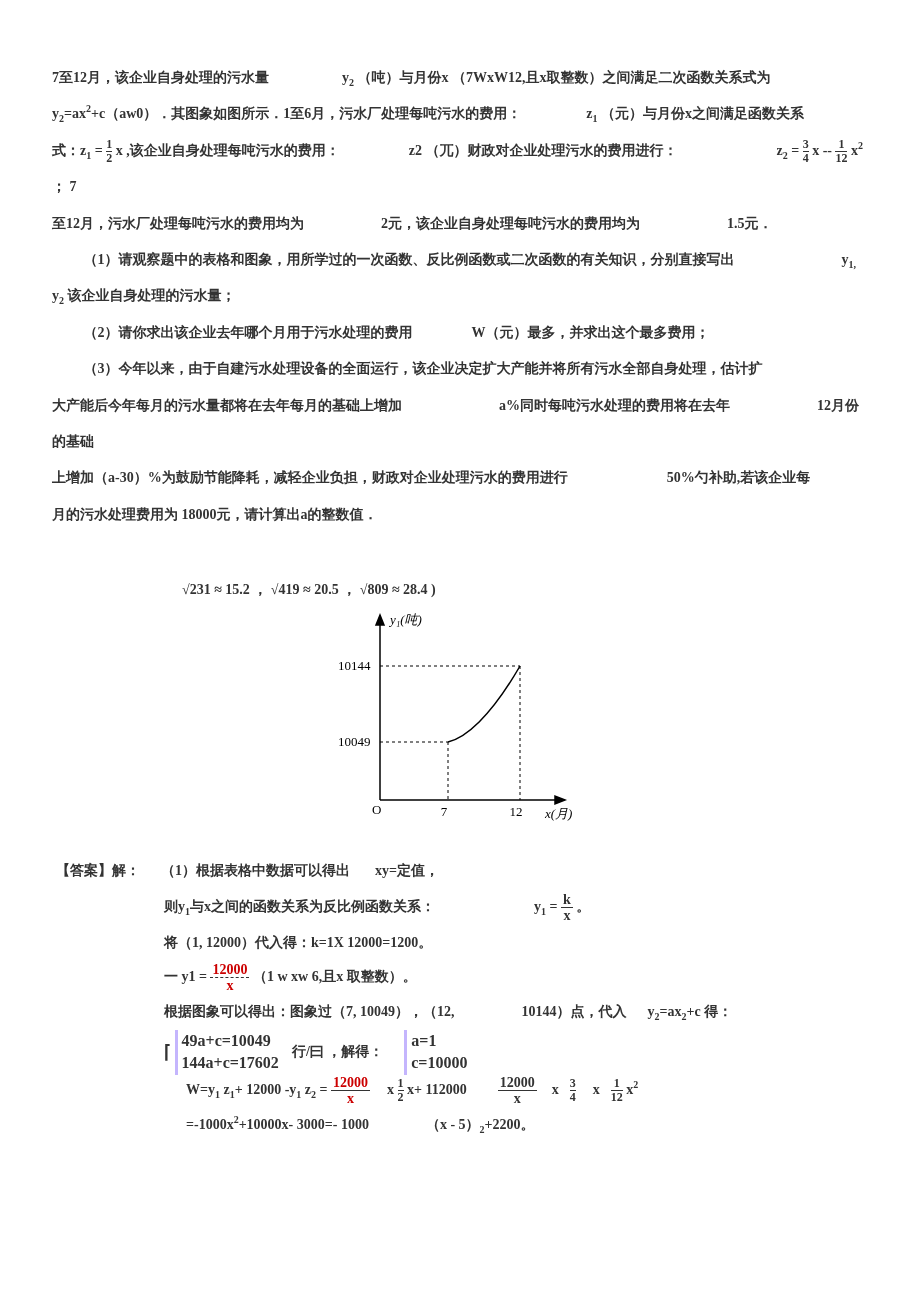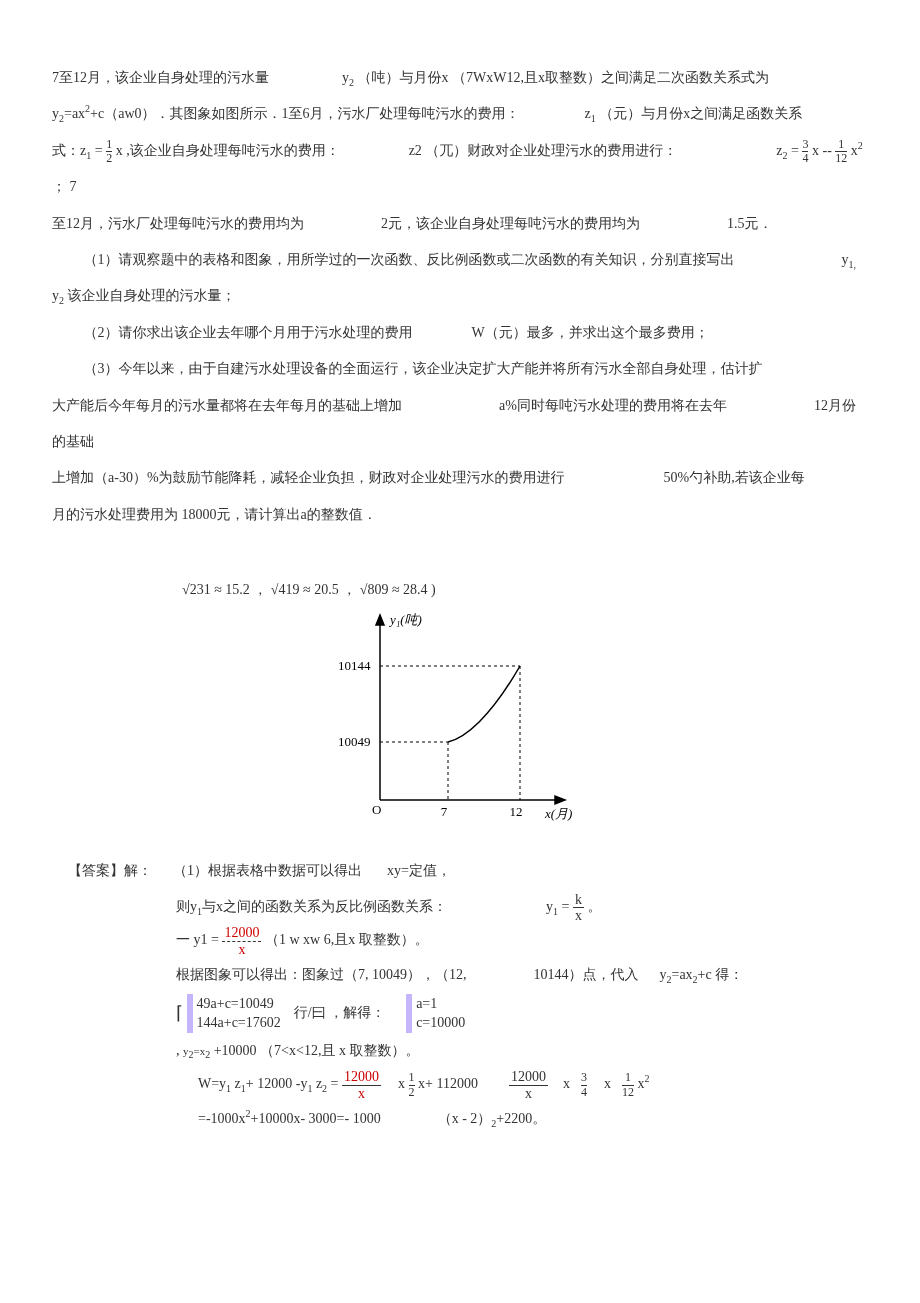"7至12月，该企业自身处理的污水量 y2 （吨）与月份x" .para { font-weight: none -> bold }
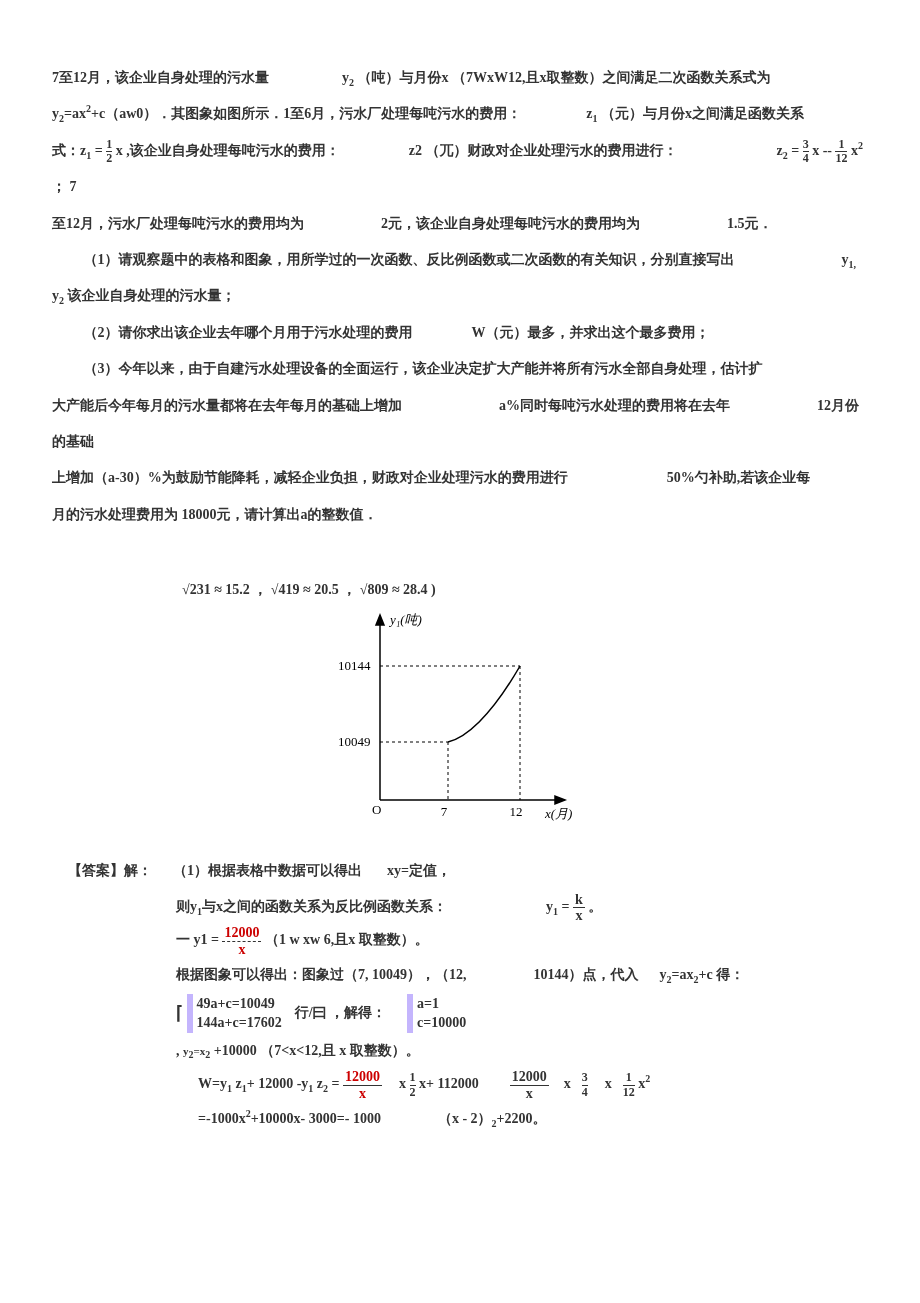"【答案】解： （1）根据表格中数据可以得出 xy=定值，" .answer-block { margin-left: 16px -> 4px }
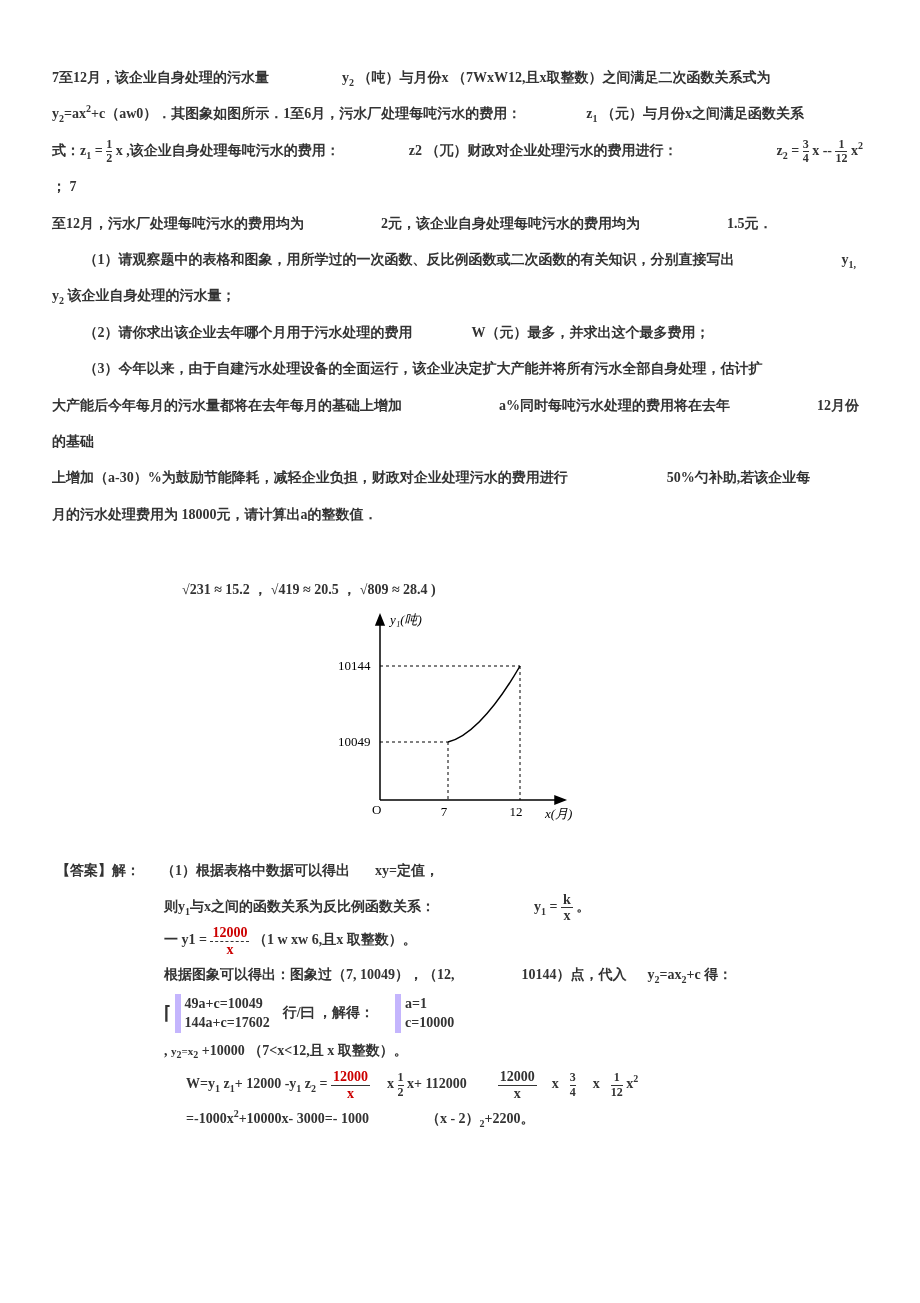"将（1, 12000）代入得：k=1X 12000=1200。" p.para { html: none -> <p> <span>将（1, 12000）代入得：k=1X 12000=1200。</span> </p> }
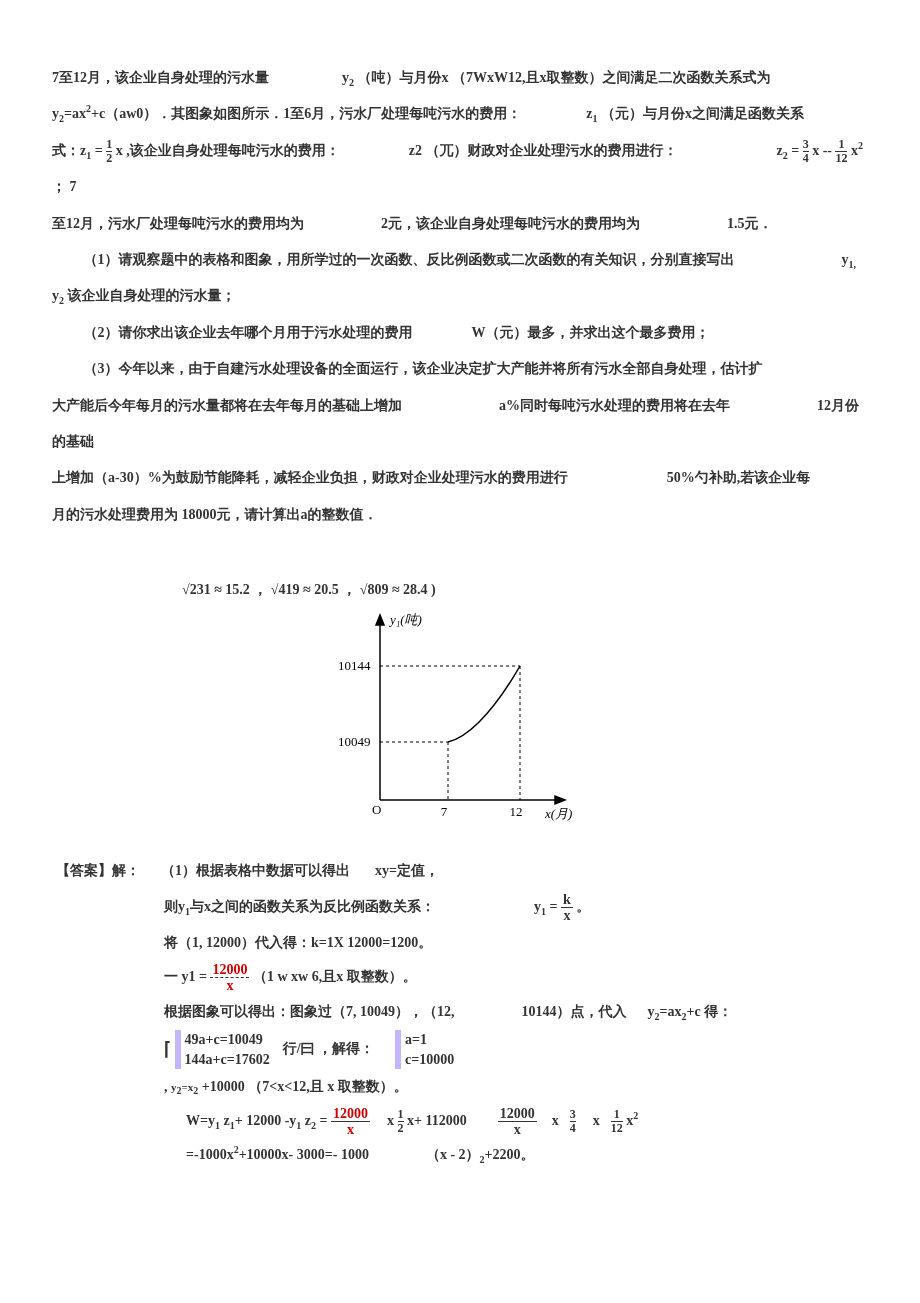"49a+c=10049" .brace { border-left: 6px solid #c4b5fd -> 3px solid #c4b5fd; font-size: 14px -> 16px }
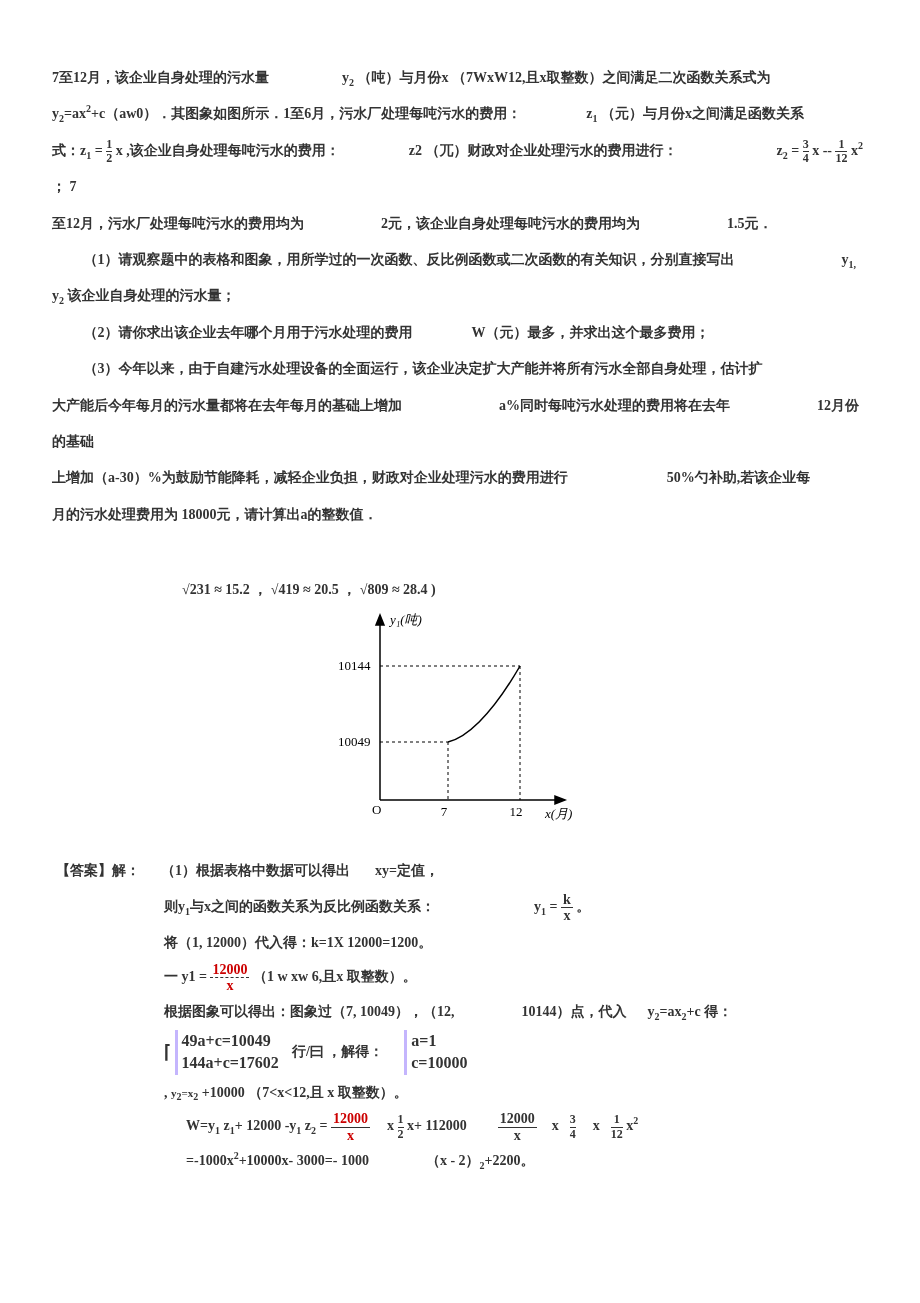", y2=x2 +10000 （7<x<12,且 x" p.para { html: <p> <span>,</span> <span><span>y</span><span>2</span><span>=x</span><span>2</span></span> <span>+10000 （7&lt;x&lt;12,且 x 取整数）。</span> </p> -> none }
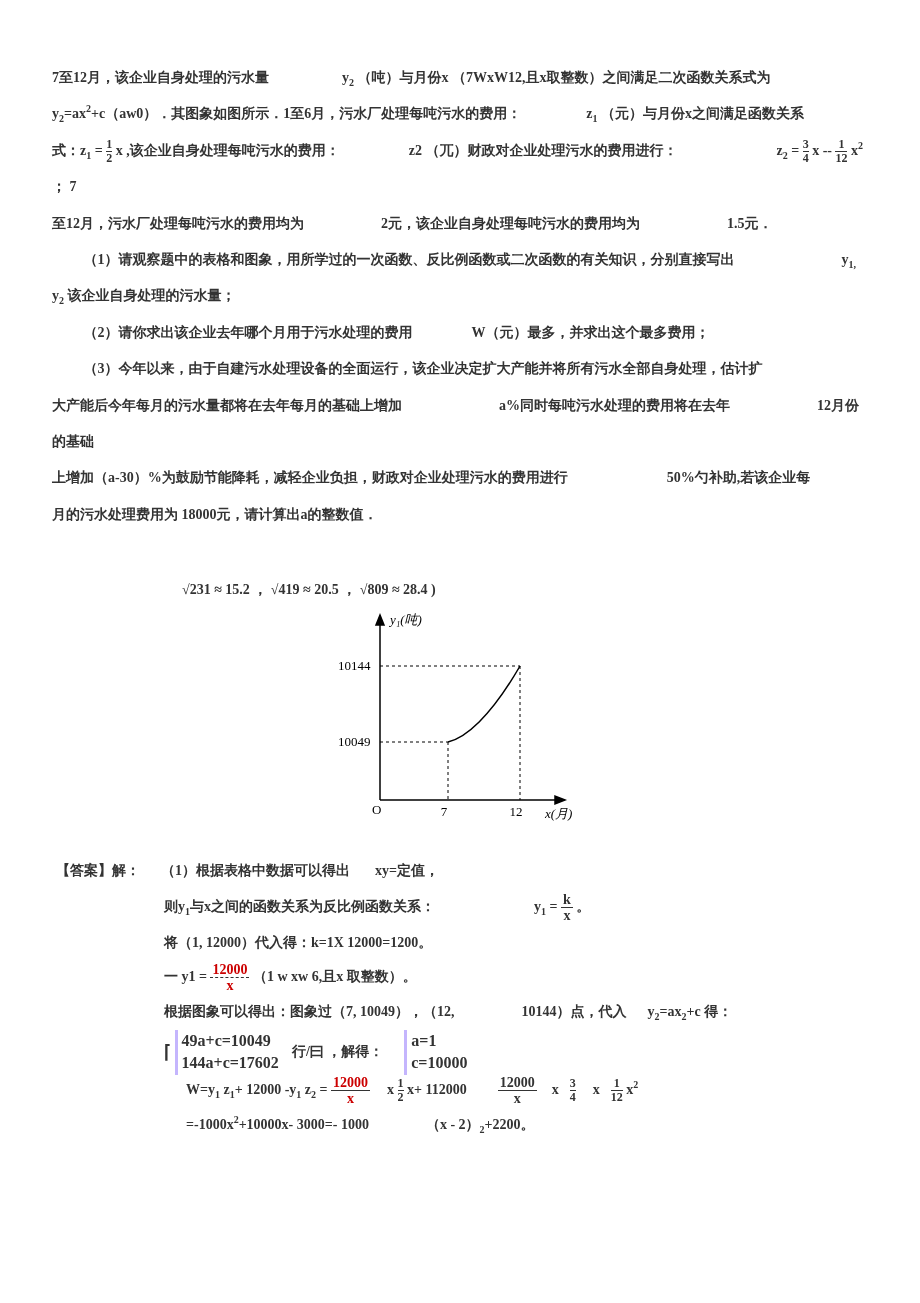"（x - 2）" span { text: 2 -> 5 }
